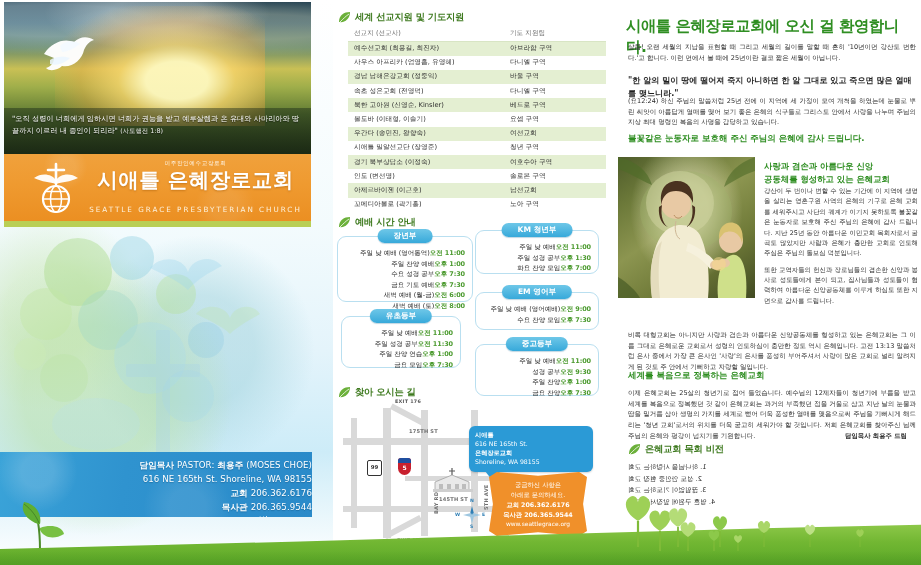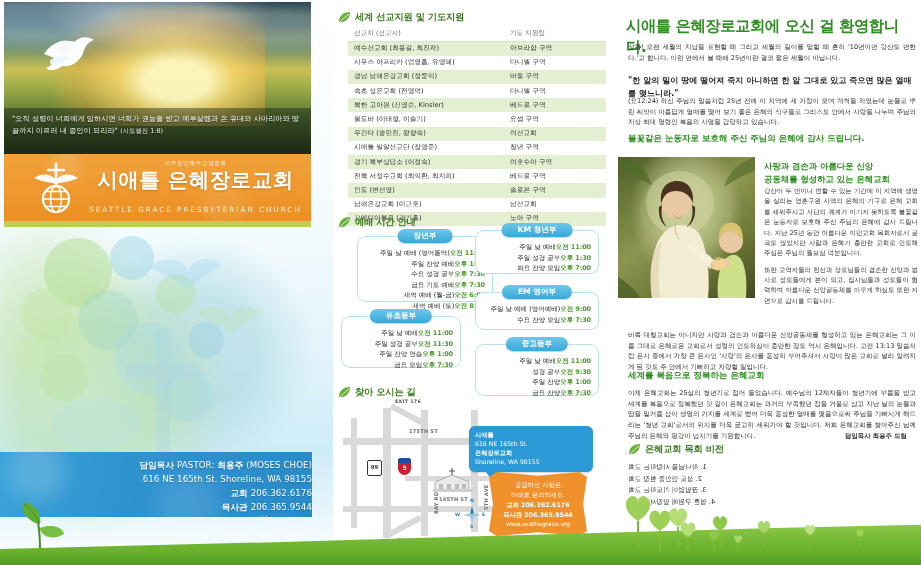"전북 서정수교회 (최익환, 최지희)" tr { html: <tr> <td>전북 서정수교회 (최익환, 최지희)</td> <td>베드로 구역</td> </tr> -> none }
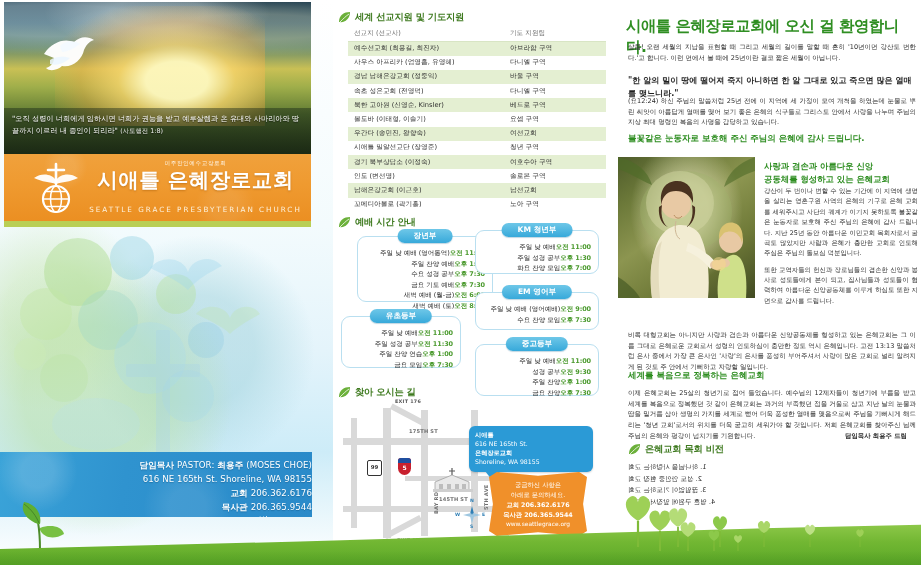"남해은강교회 (이근호)" td { text: 남해은강교회 -> 아제르바이젠 }
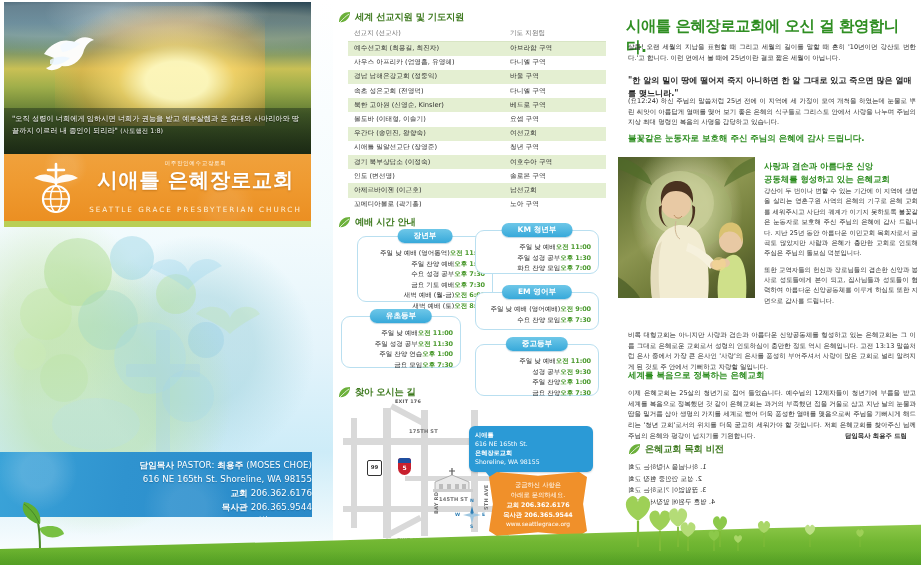"장년부" #box-jang { left: 24px -> 4px }
